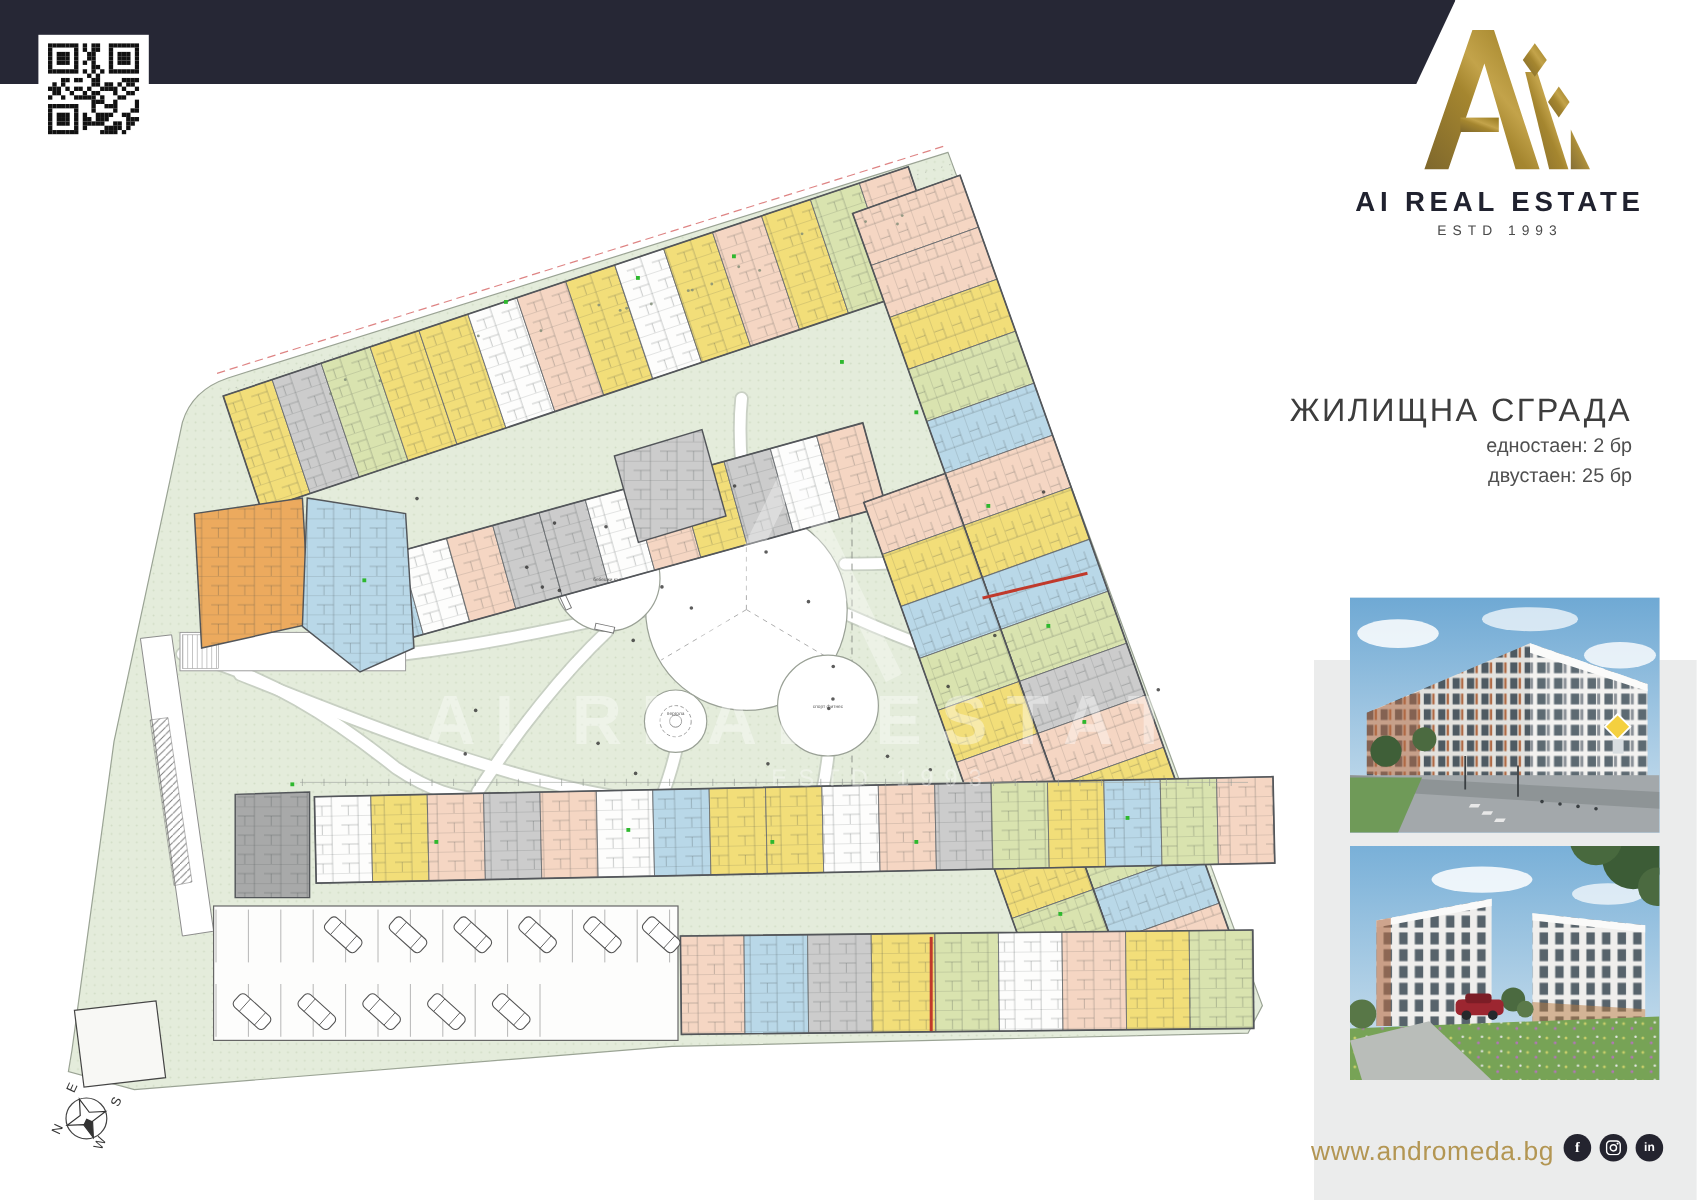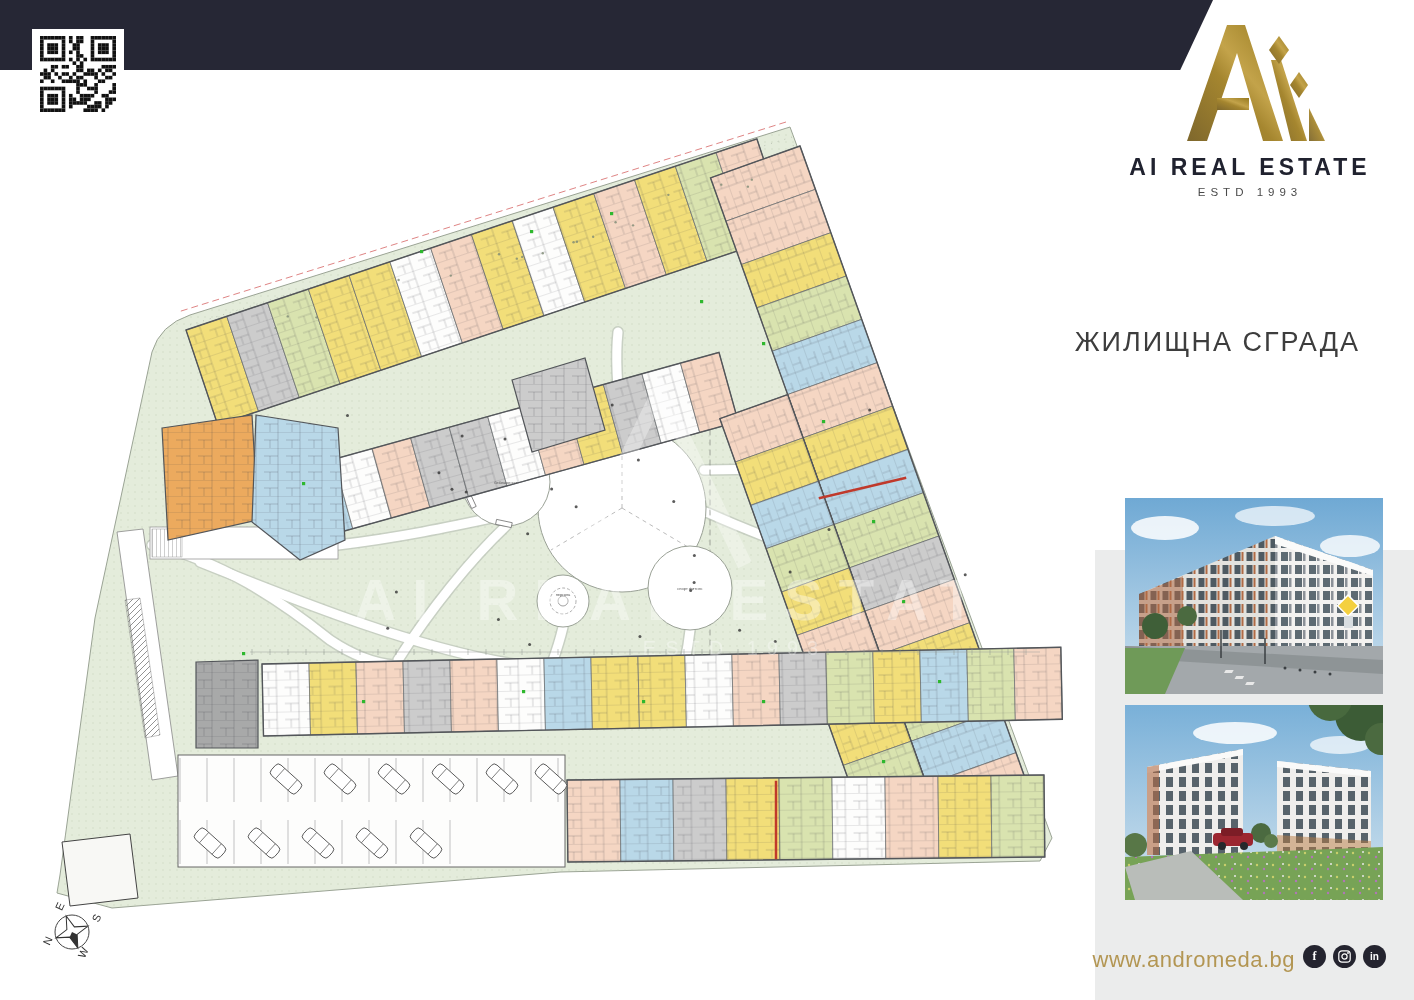"едностаен: 2 бр" div.stat { html: none -> <div>едностаен: 2 бр</div> }
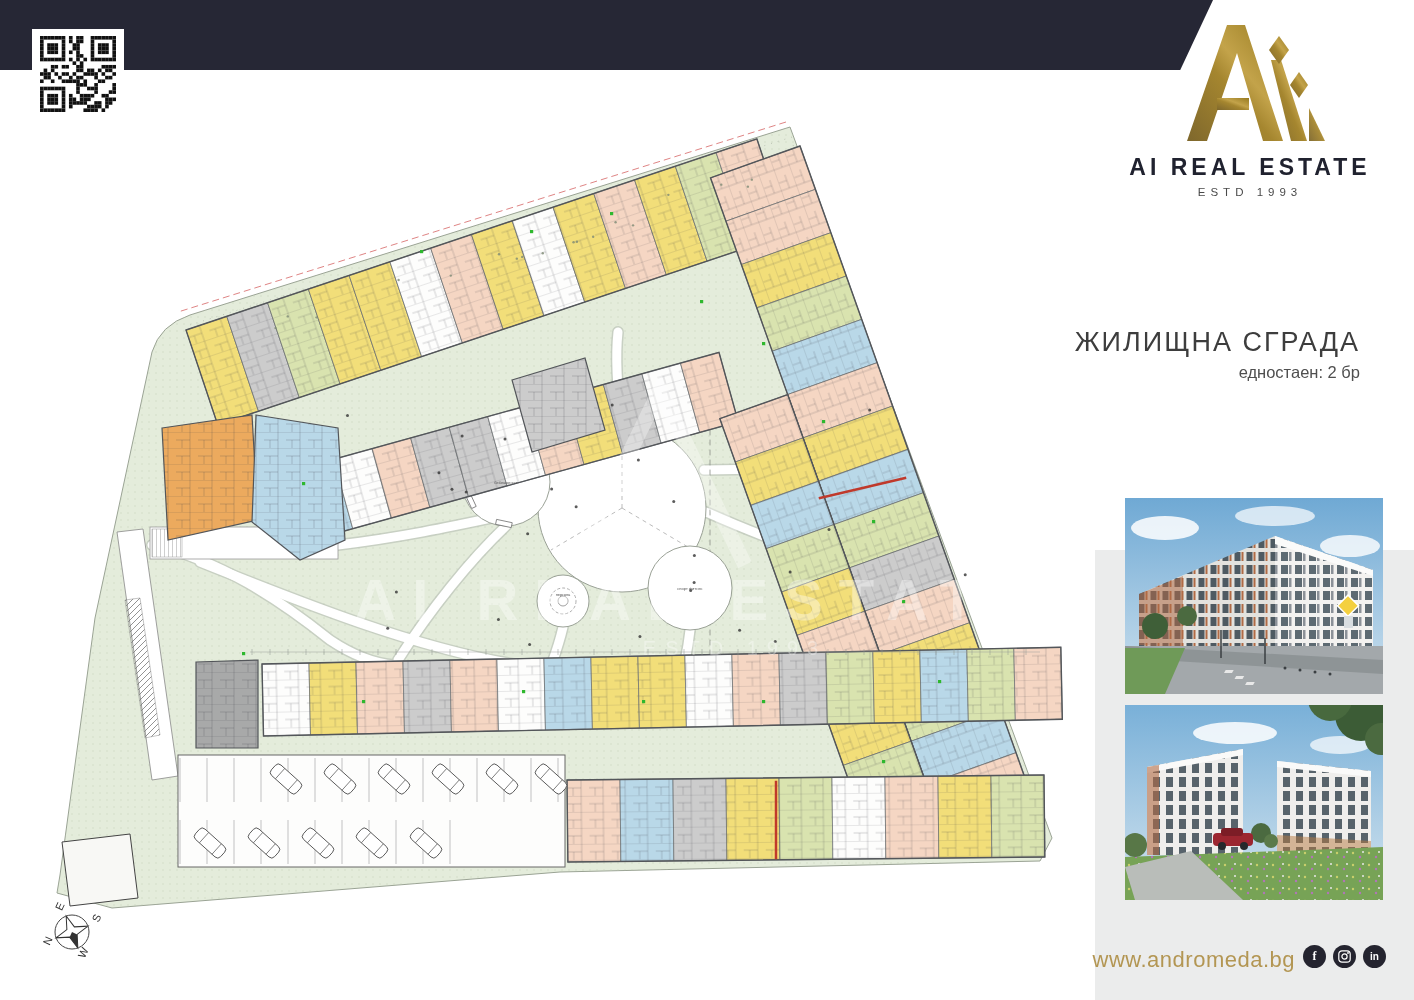"двустаен: 25 бр" div.stat { html: none -> <div>двустаен: 25 бр</div> }
